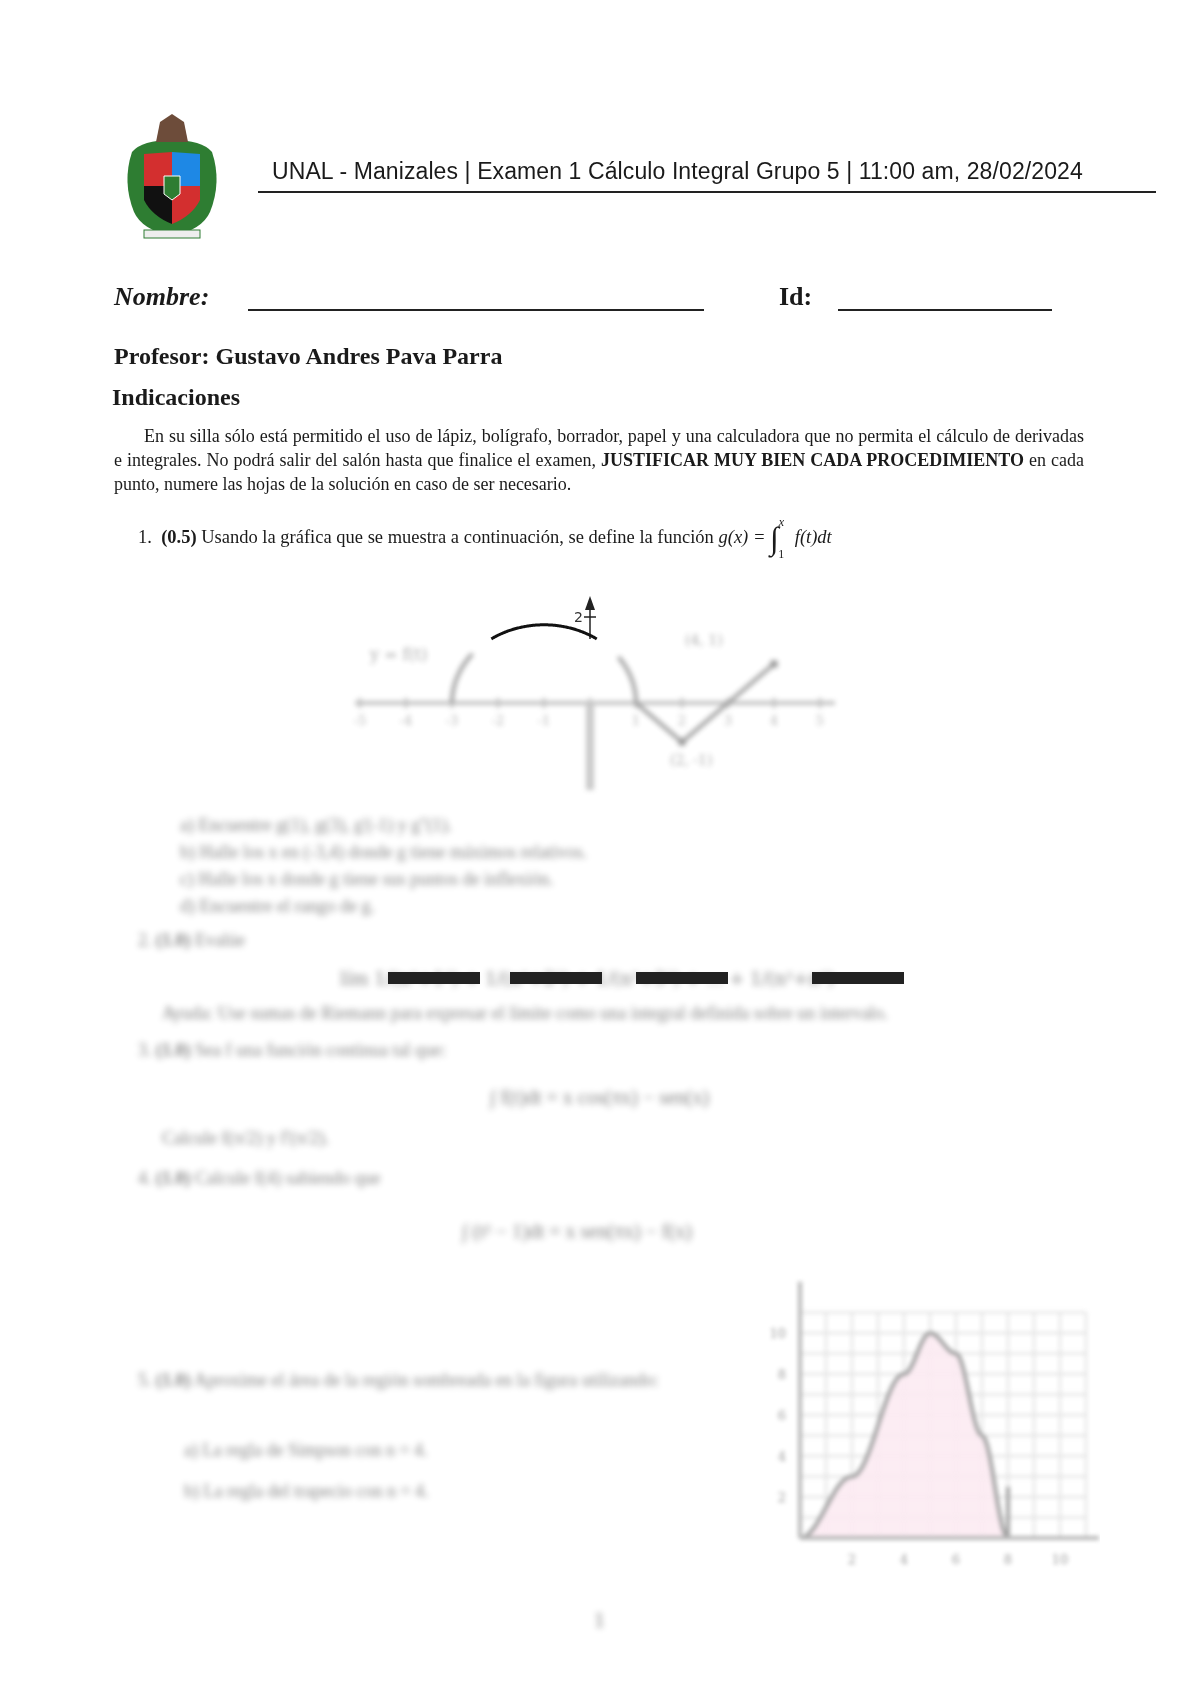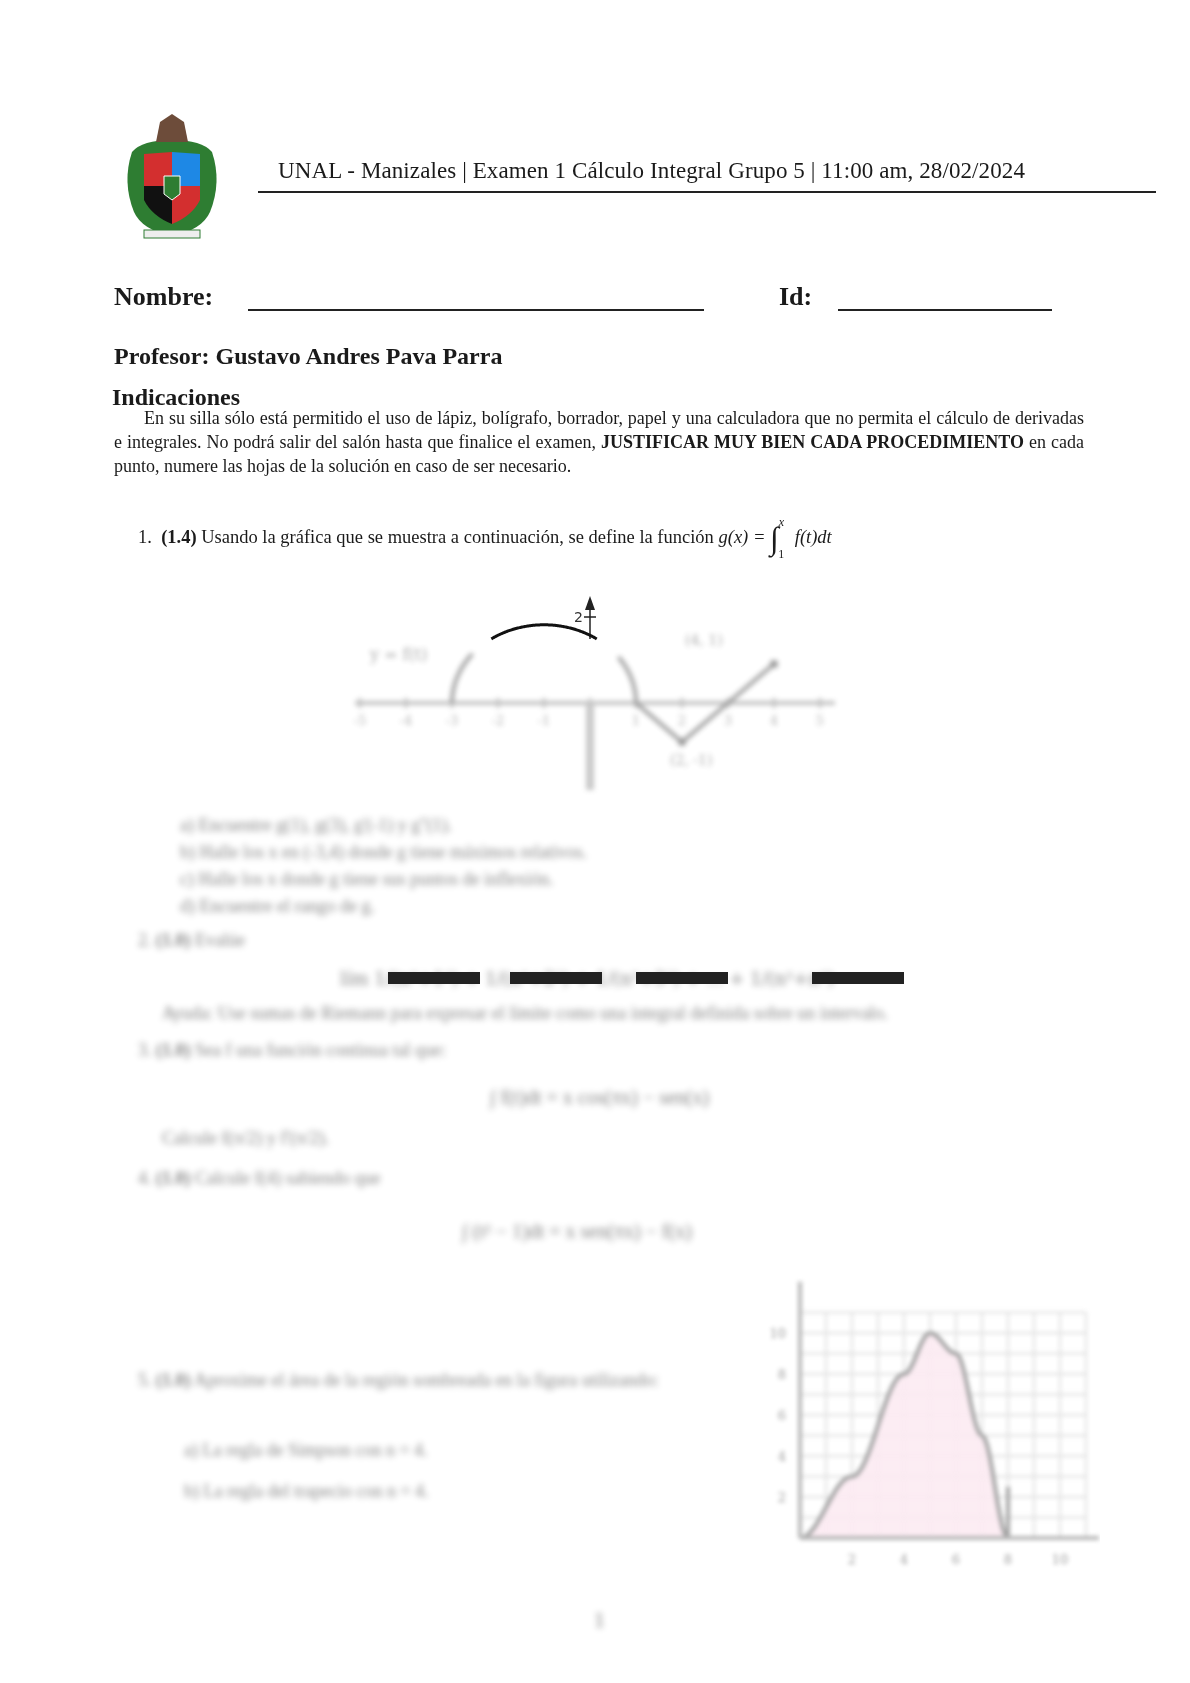"UNAL - Manizales | Examen" .header-text { font-family: Liberation Serif, serif -> Liberation Sans, sans-serif; margin-left: 6px -> none }
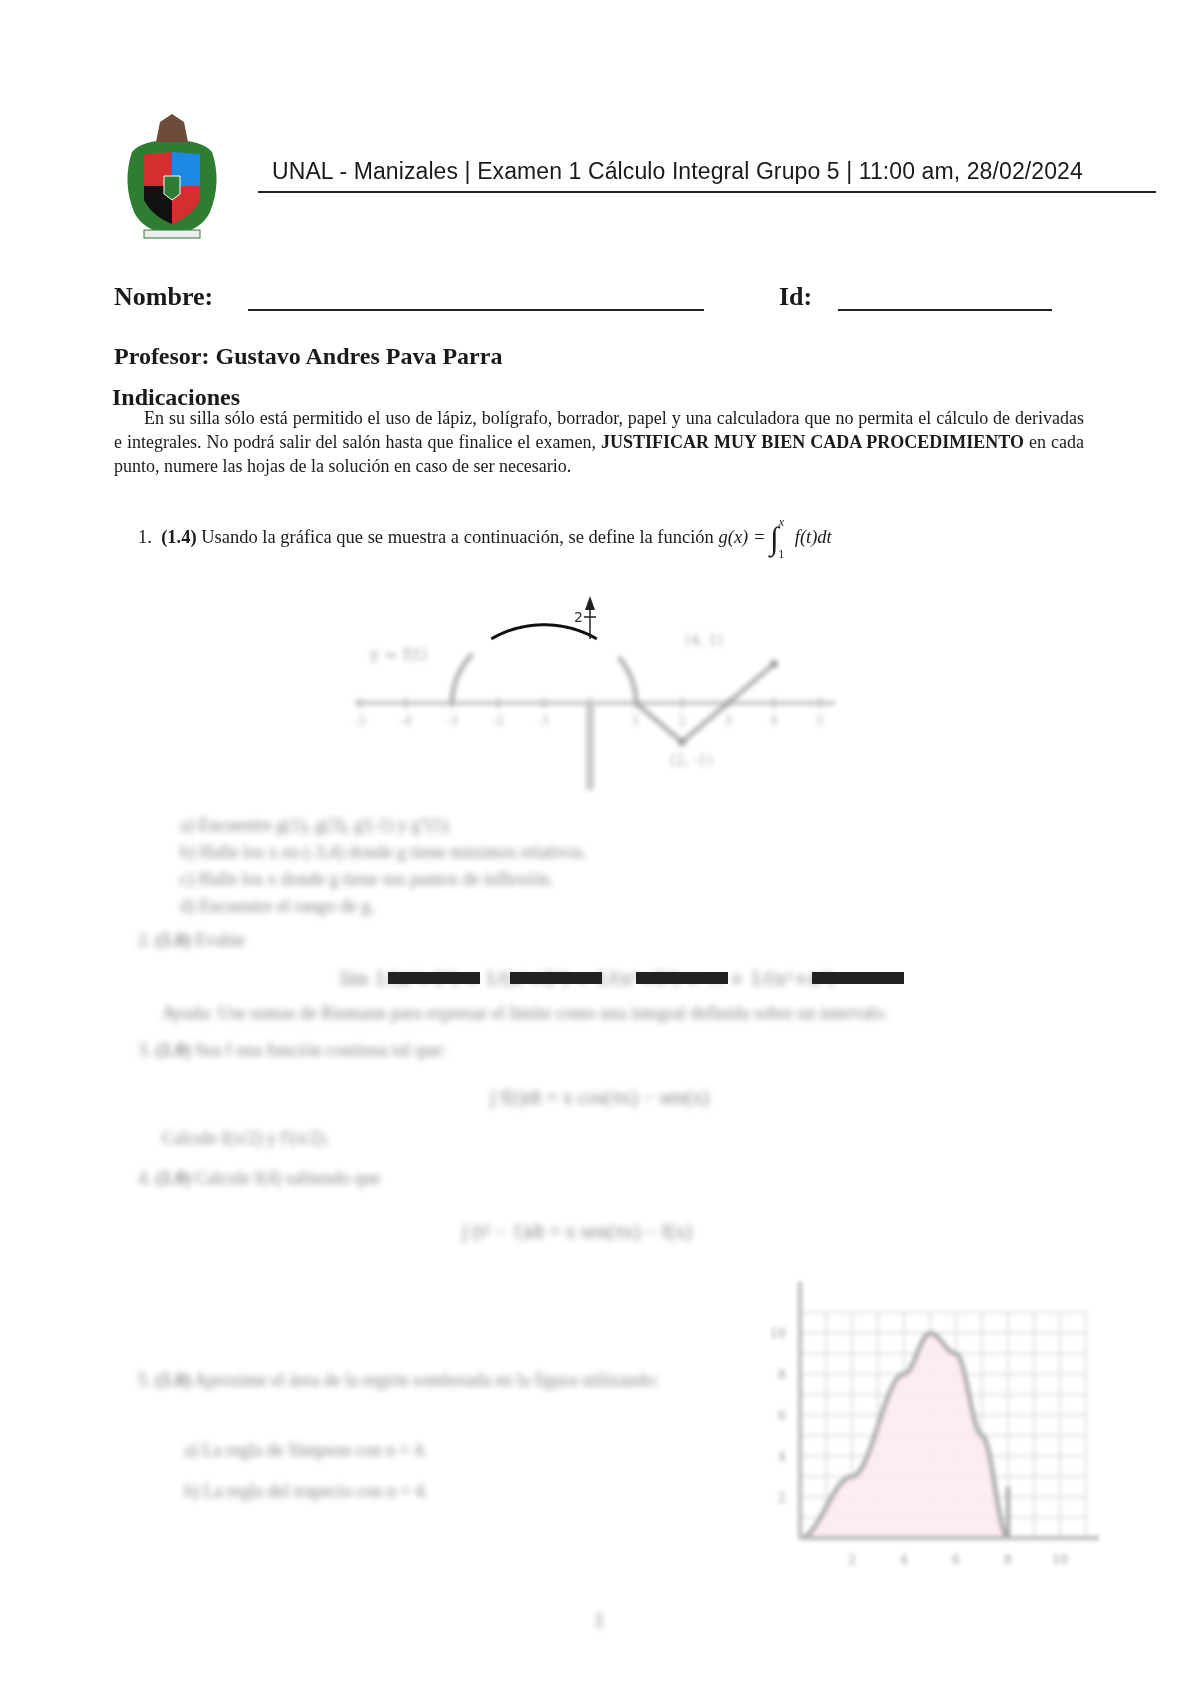"Nombre:" div.abs { font-style: none -> italic }
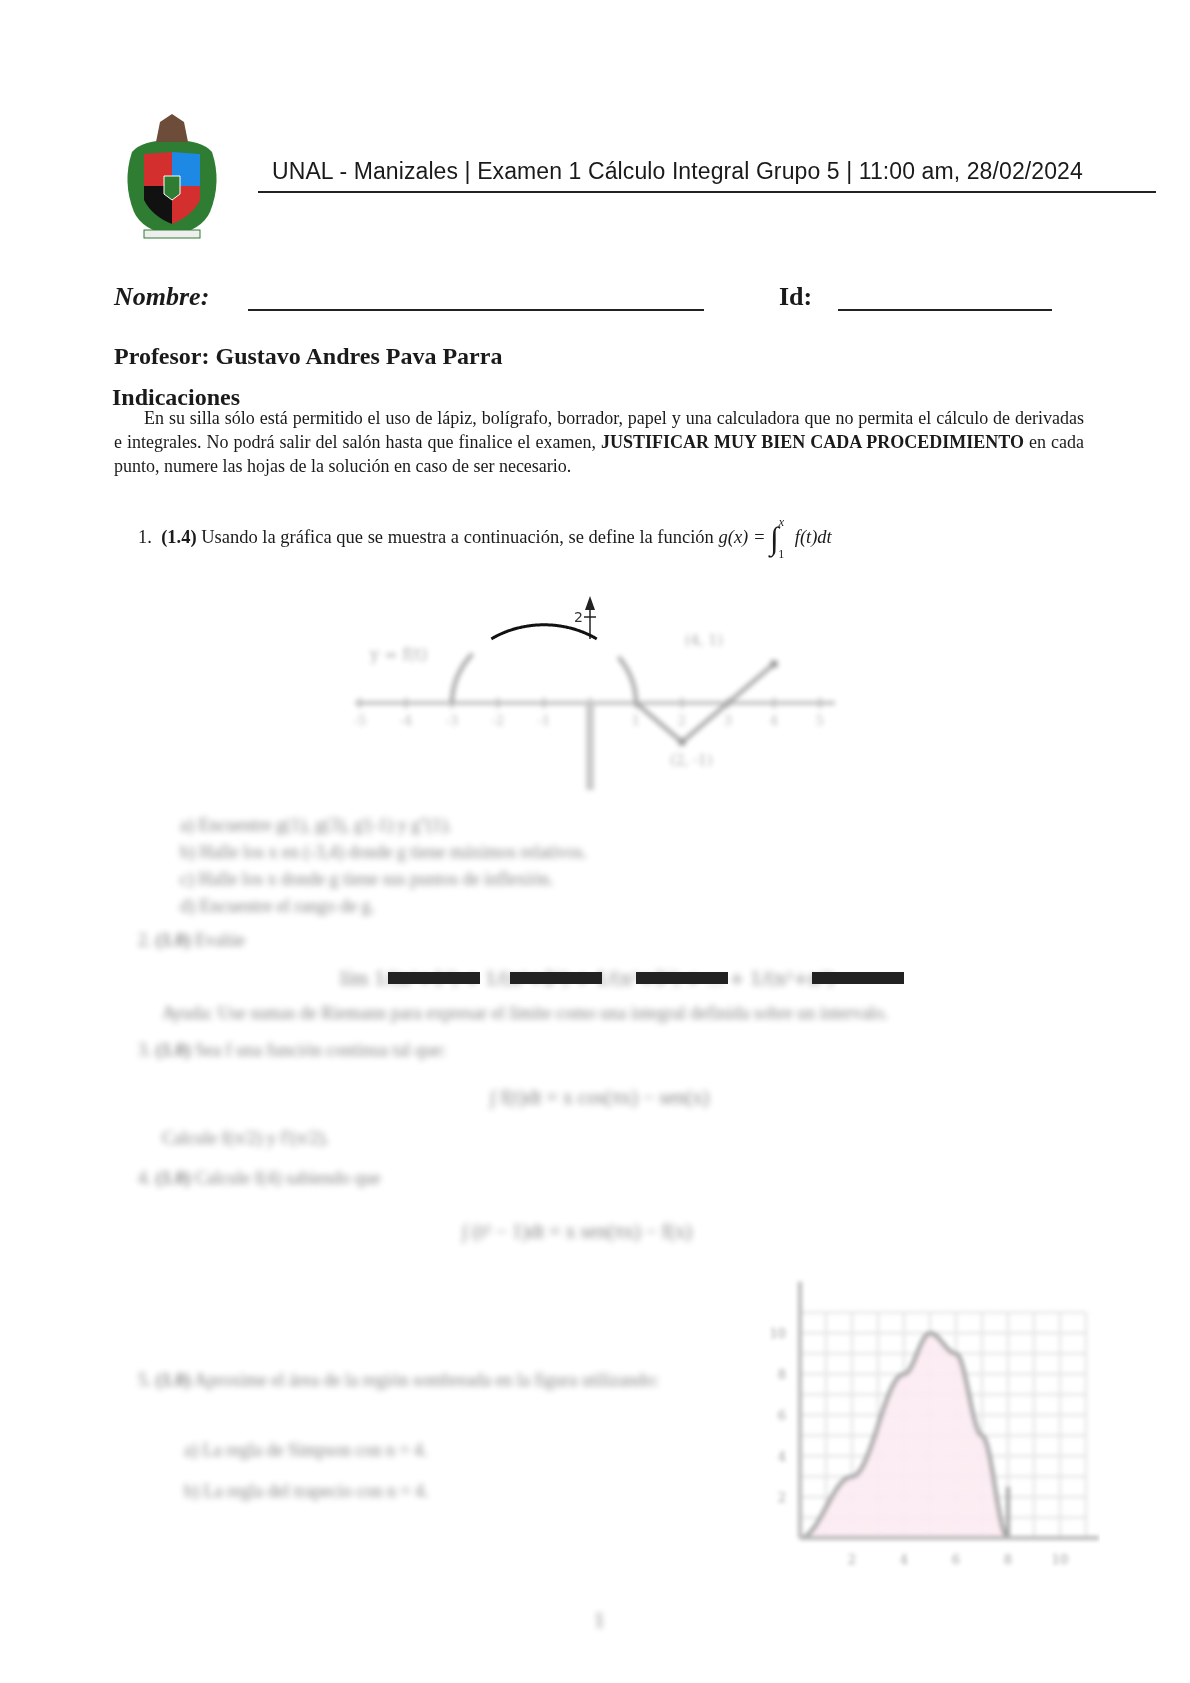"En su silla sólo está" .para { top: 406px -> 424px }
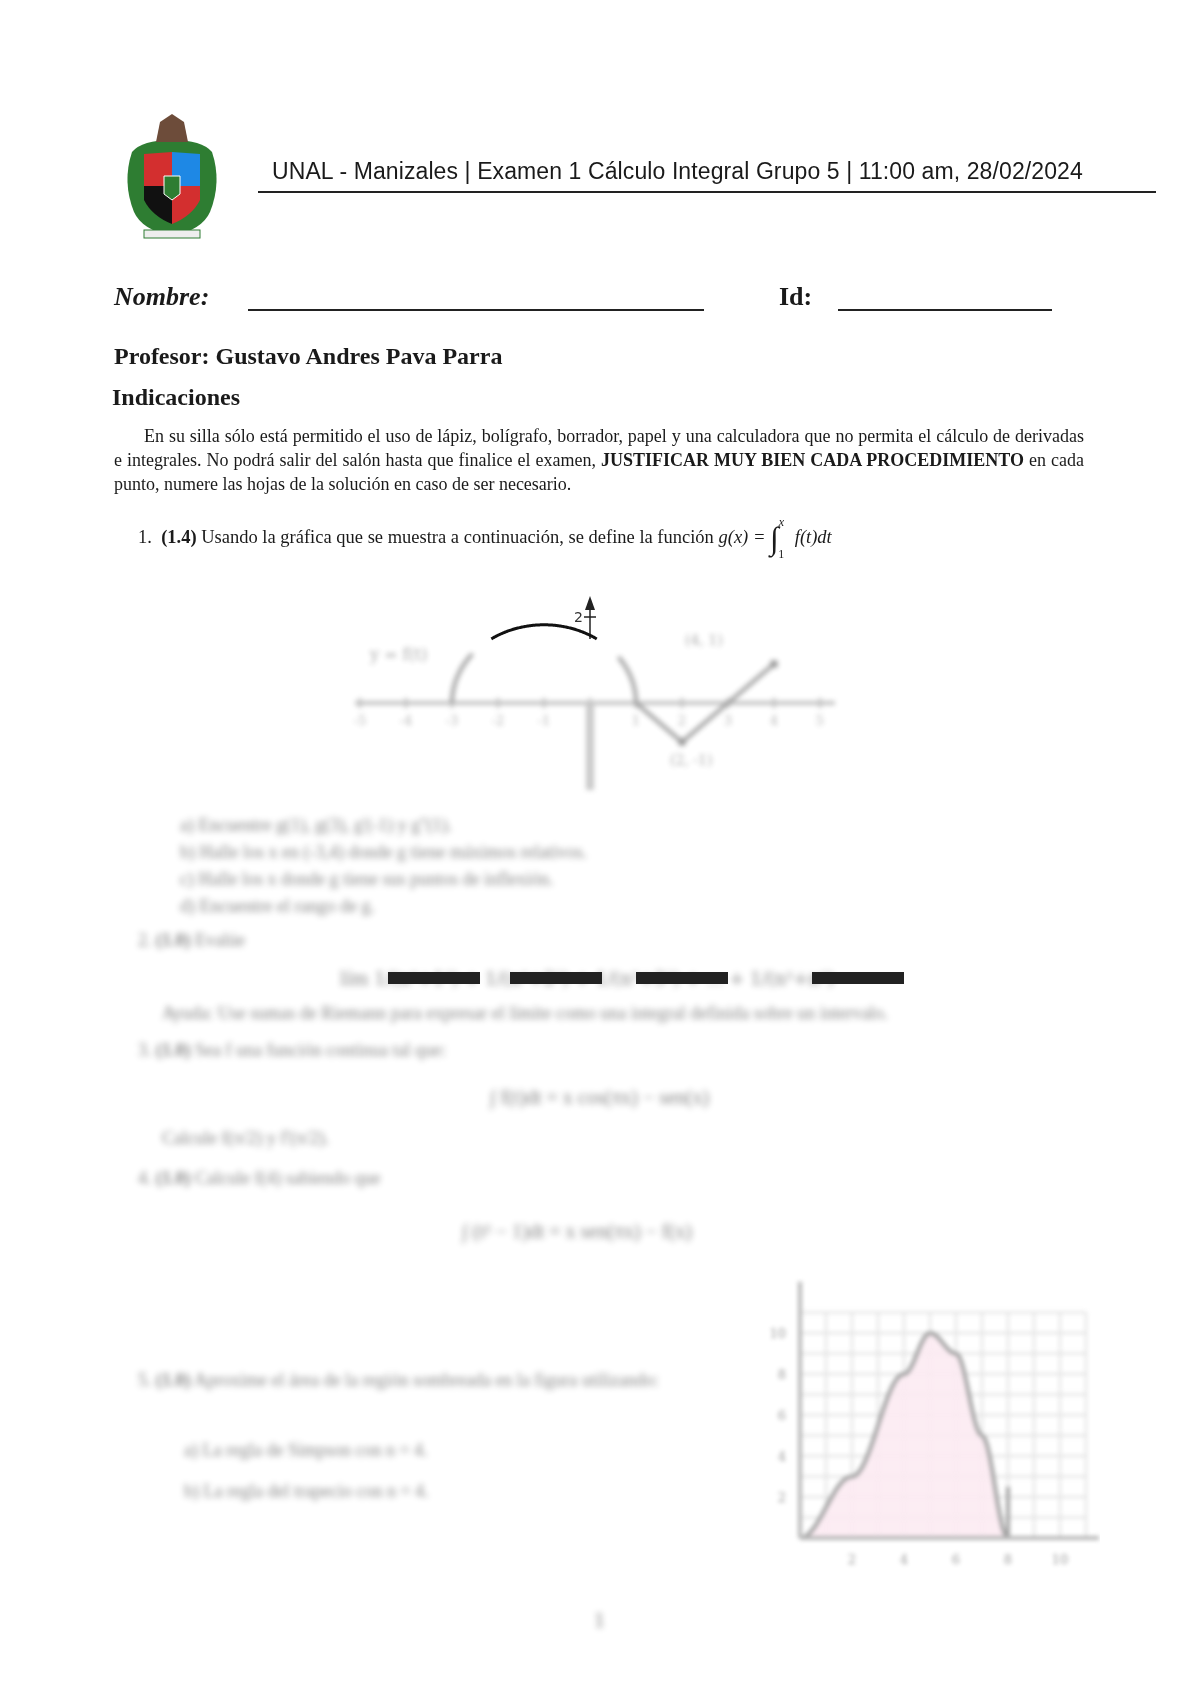"(1.4)" b { text: 1.4 -> 0.5 }
